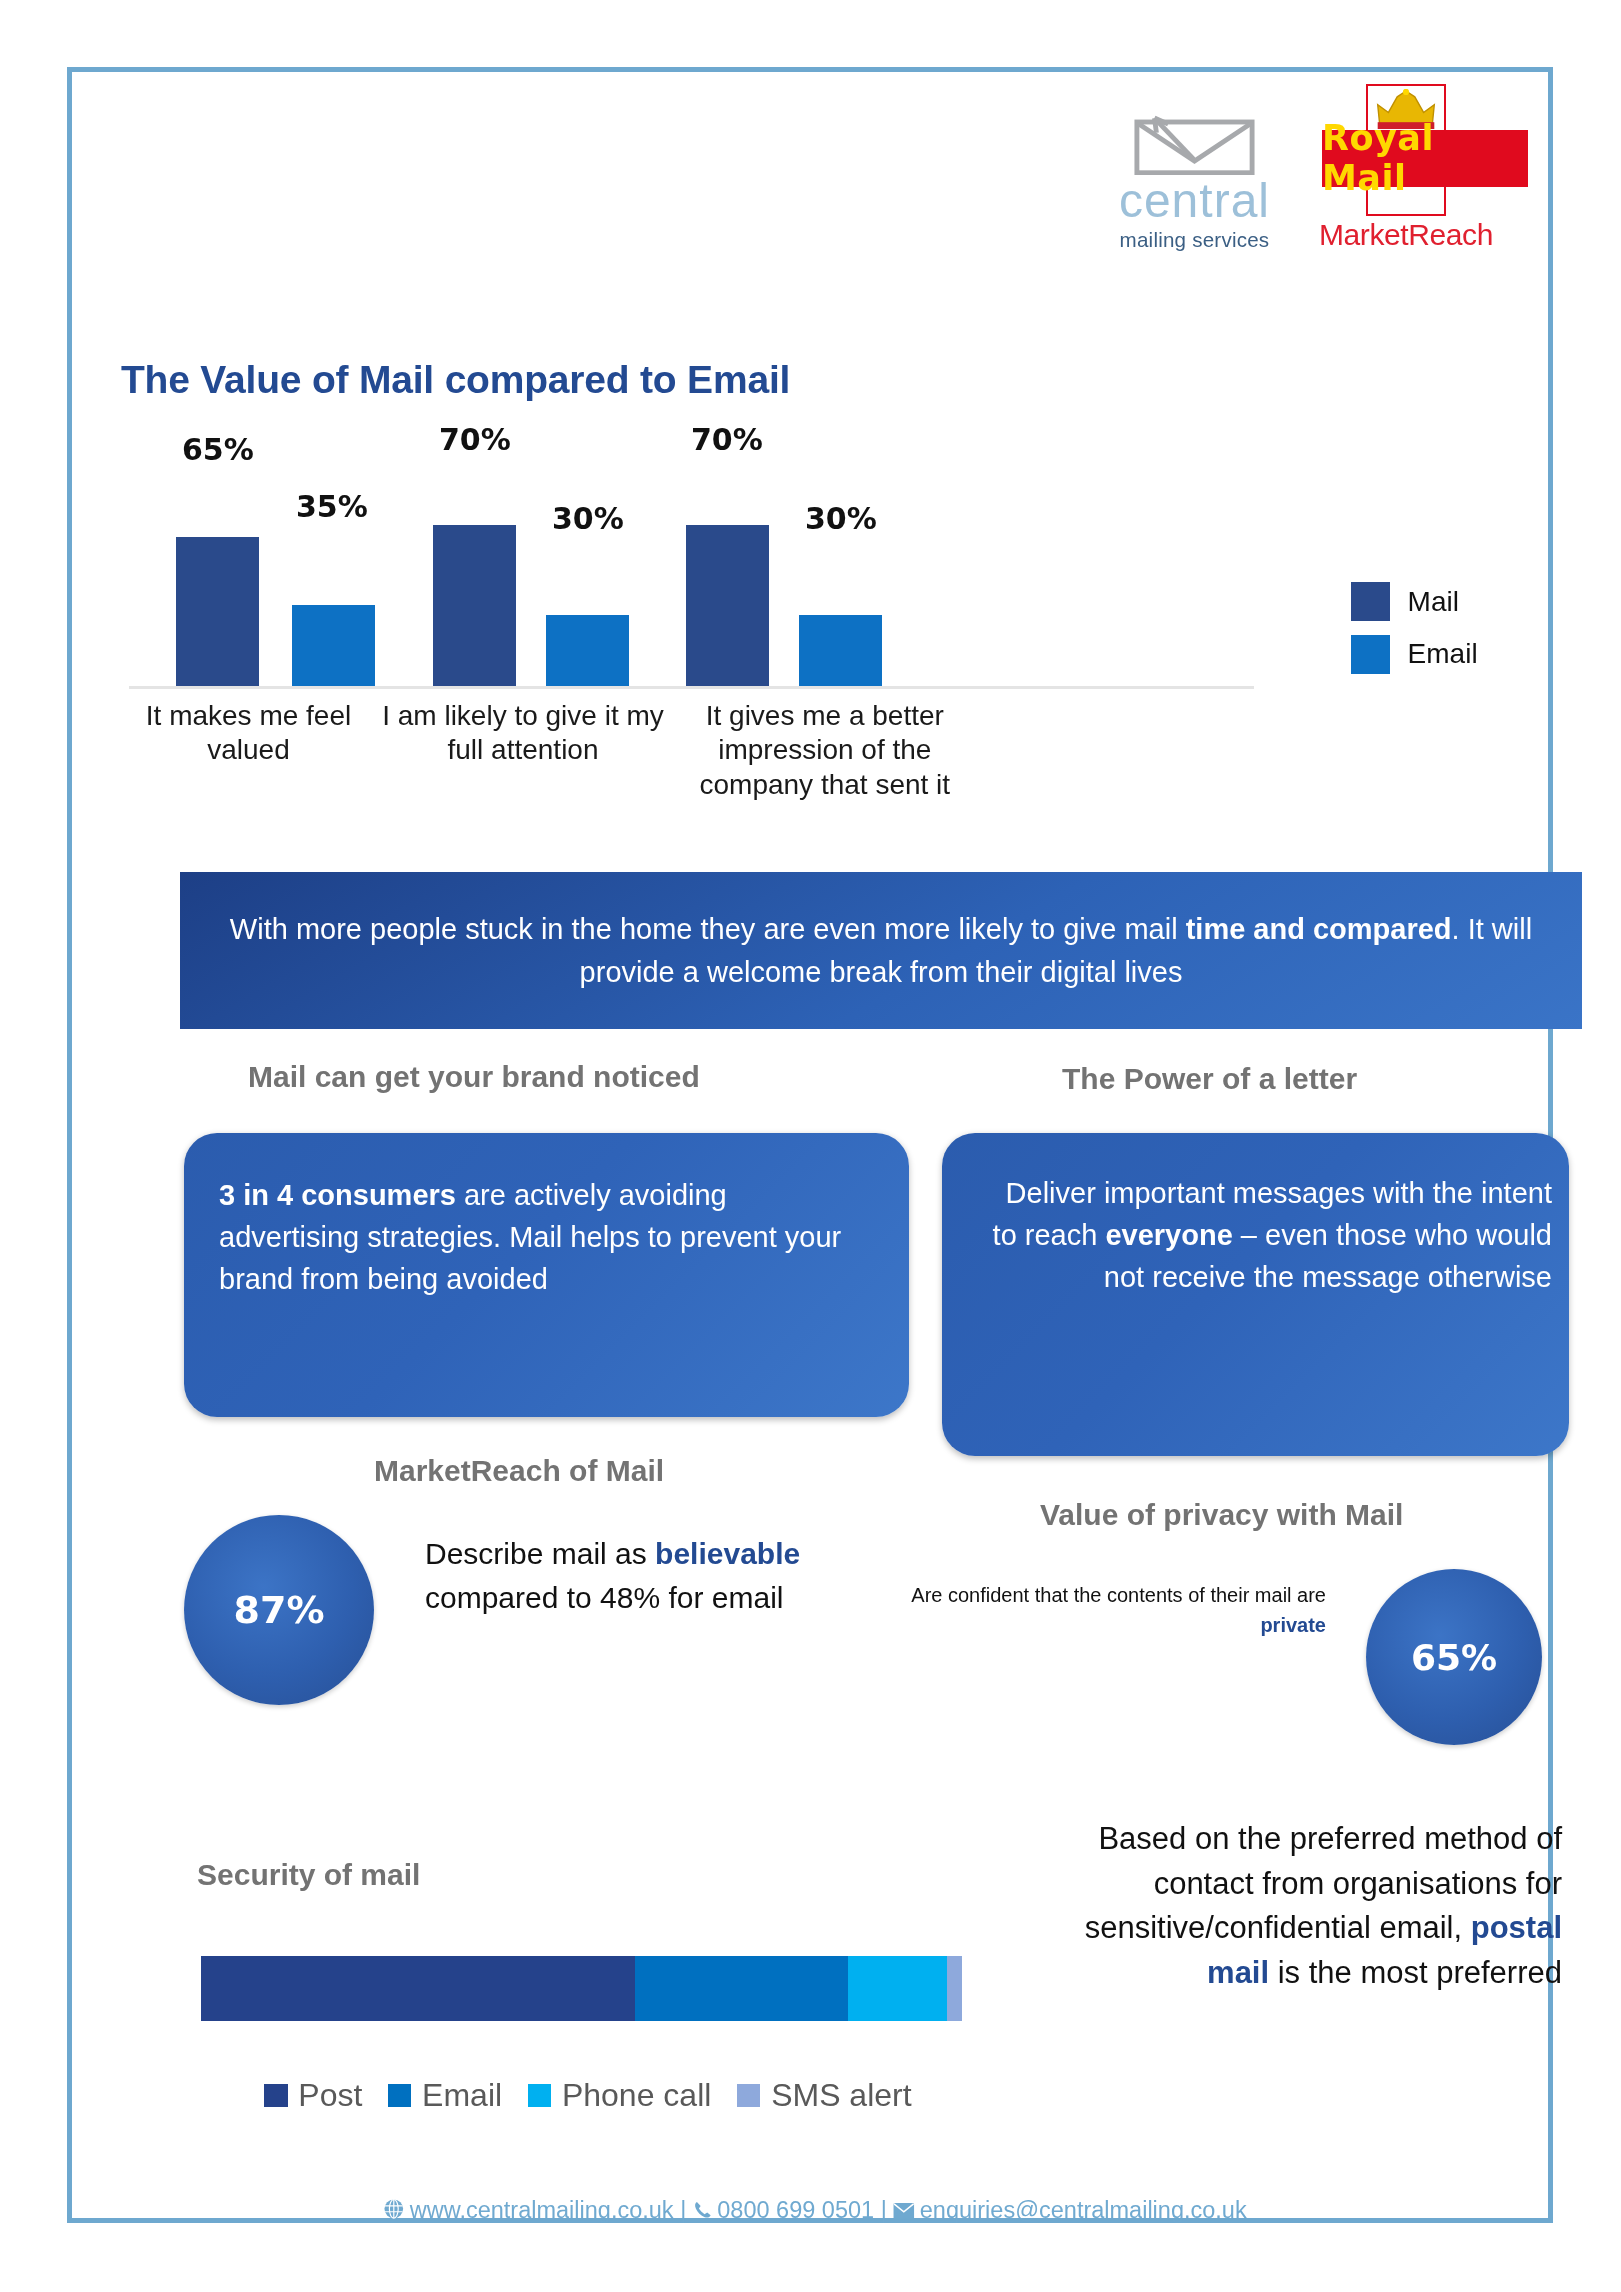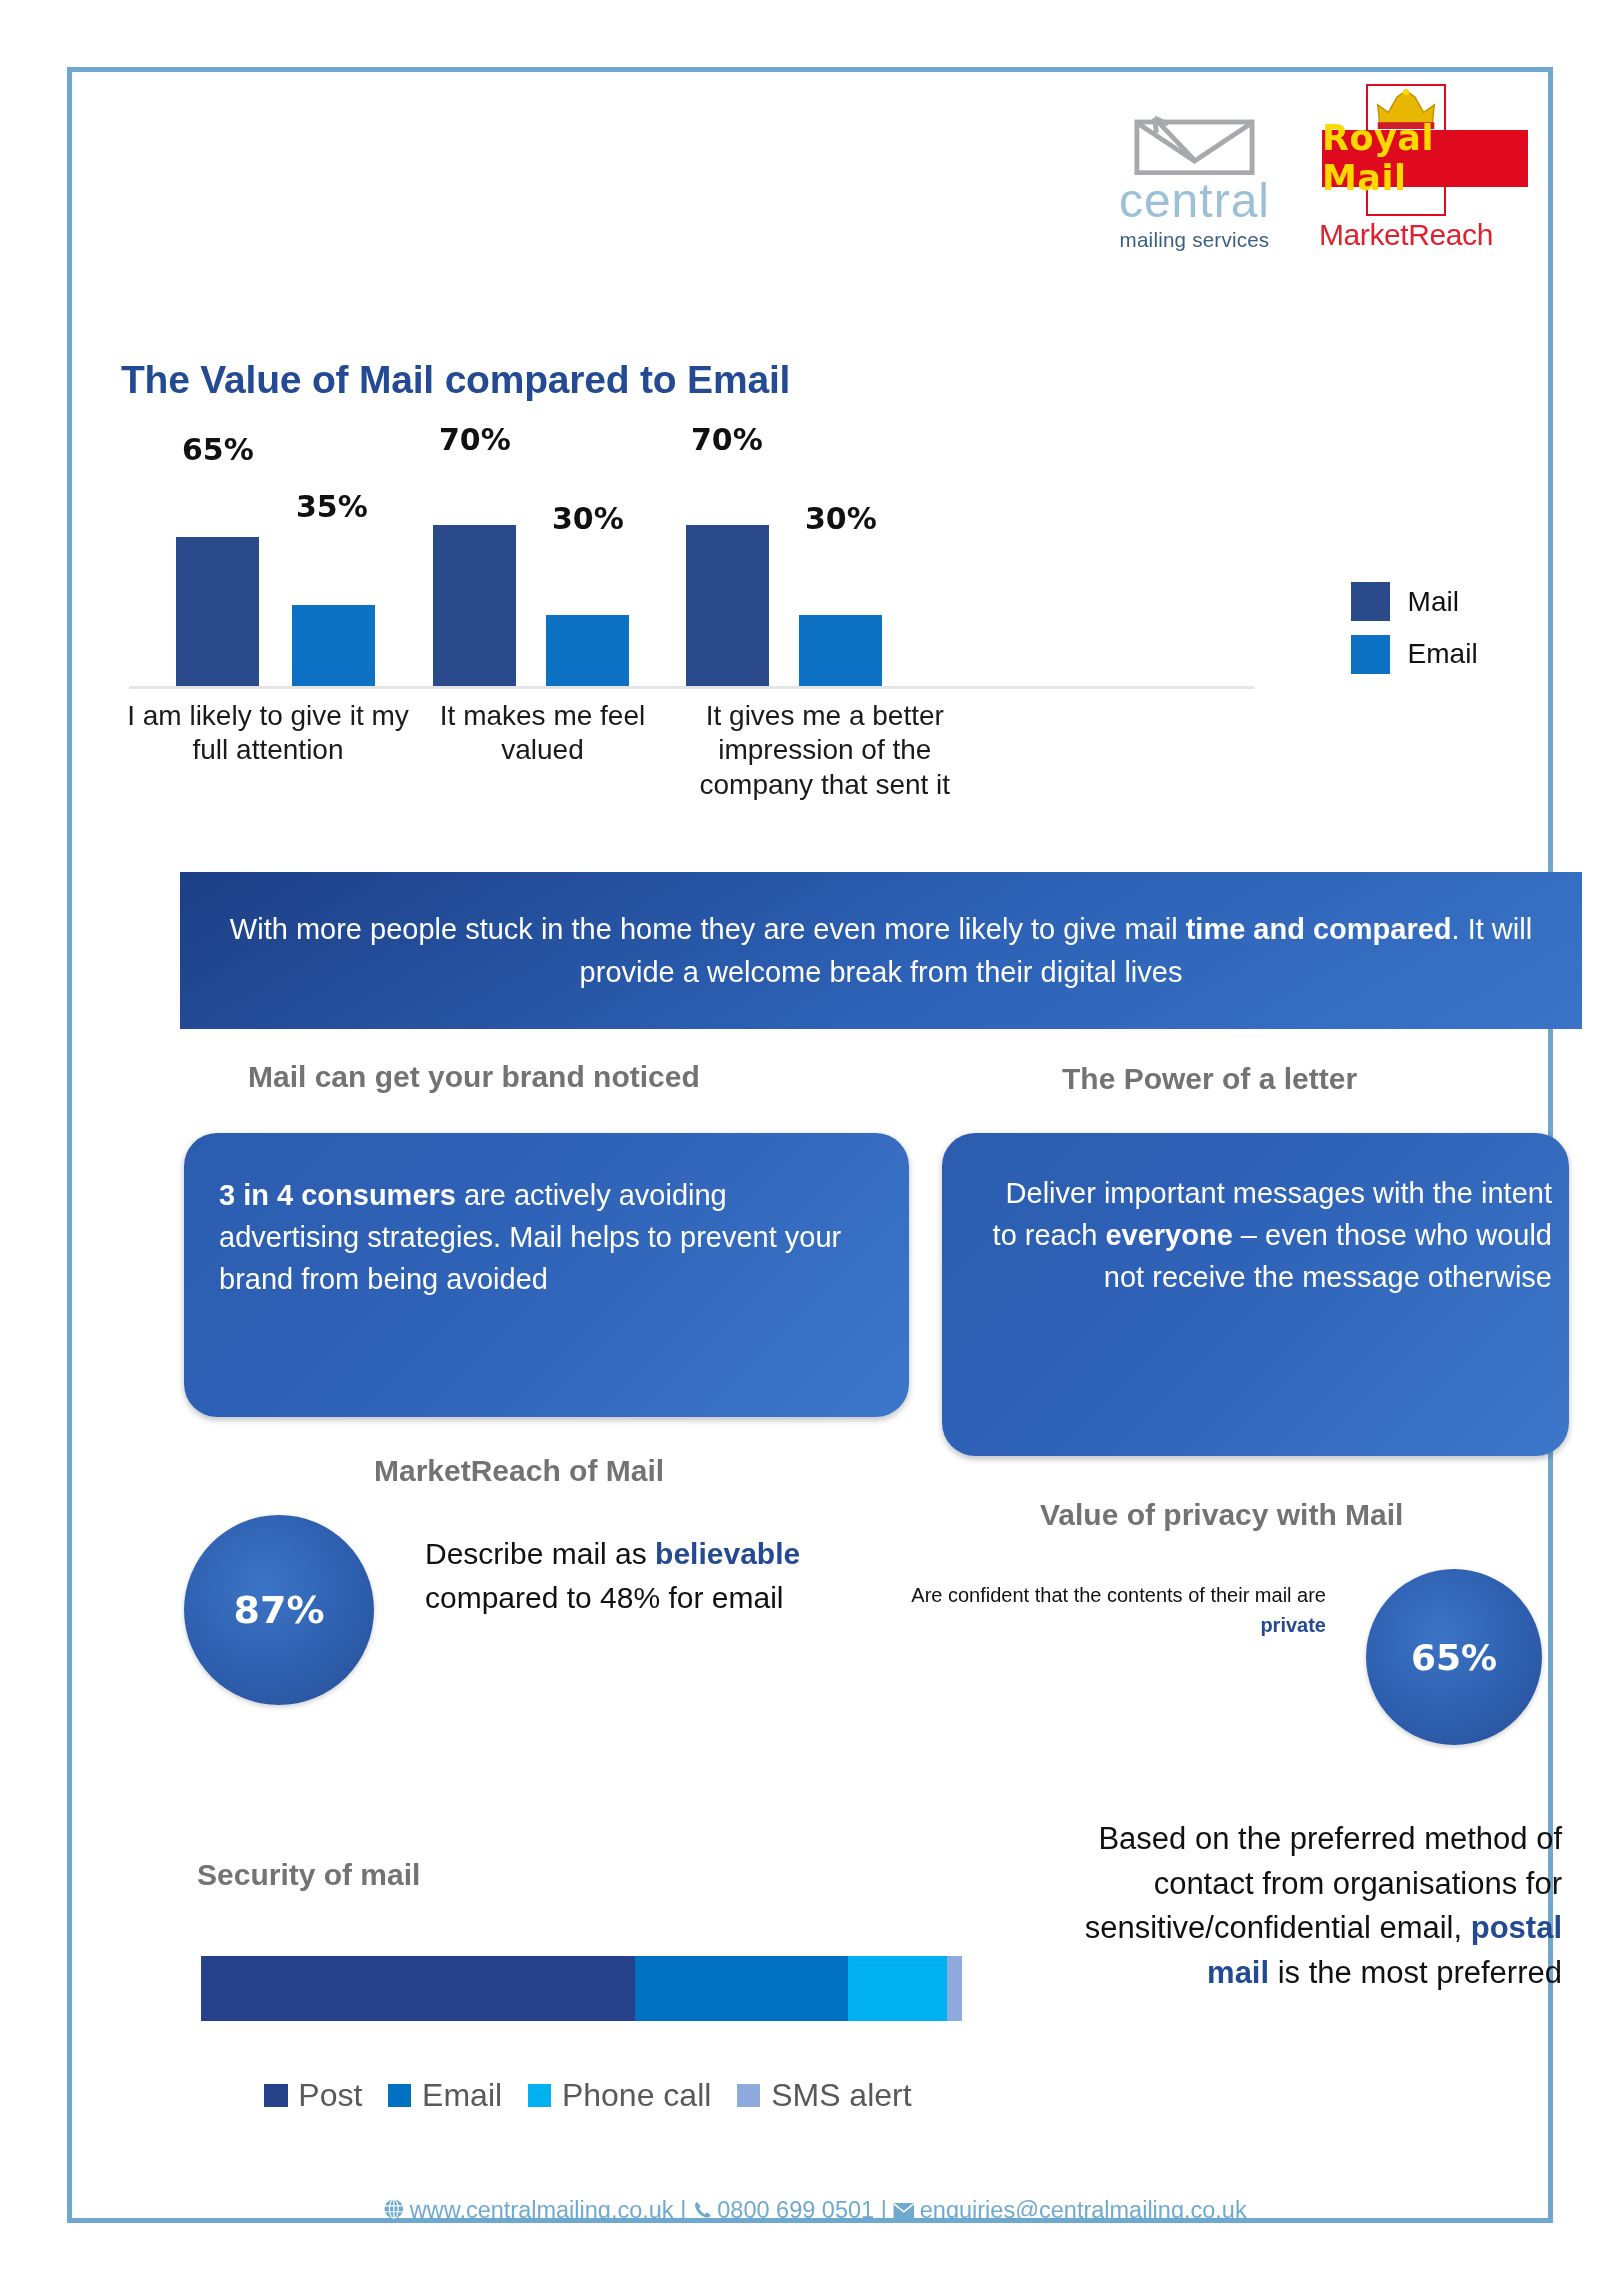"I am likely to give" div.cat { order: before "It makes me feel valued" -> after "It makes me feel valued" }
